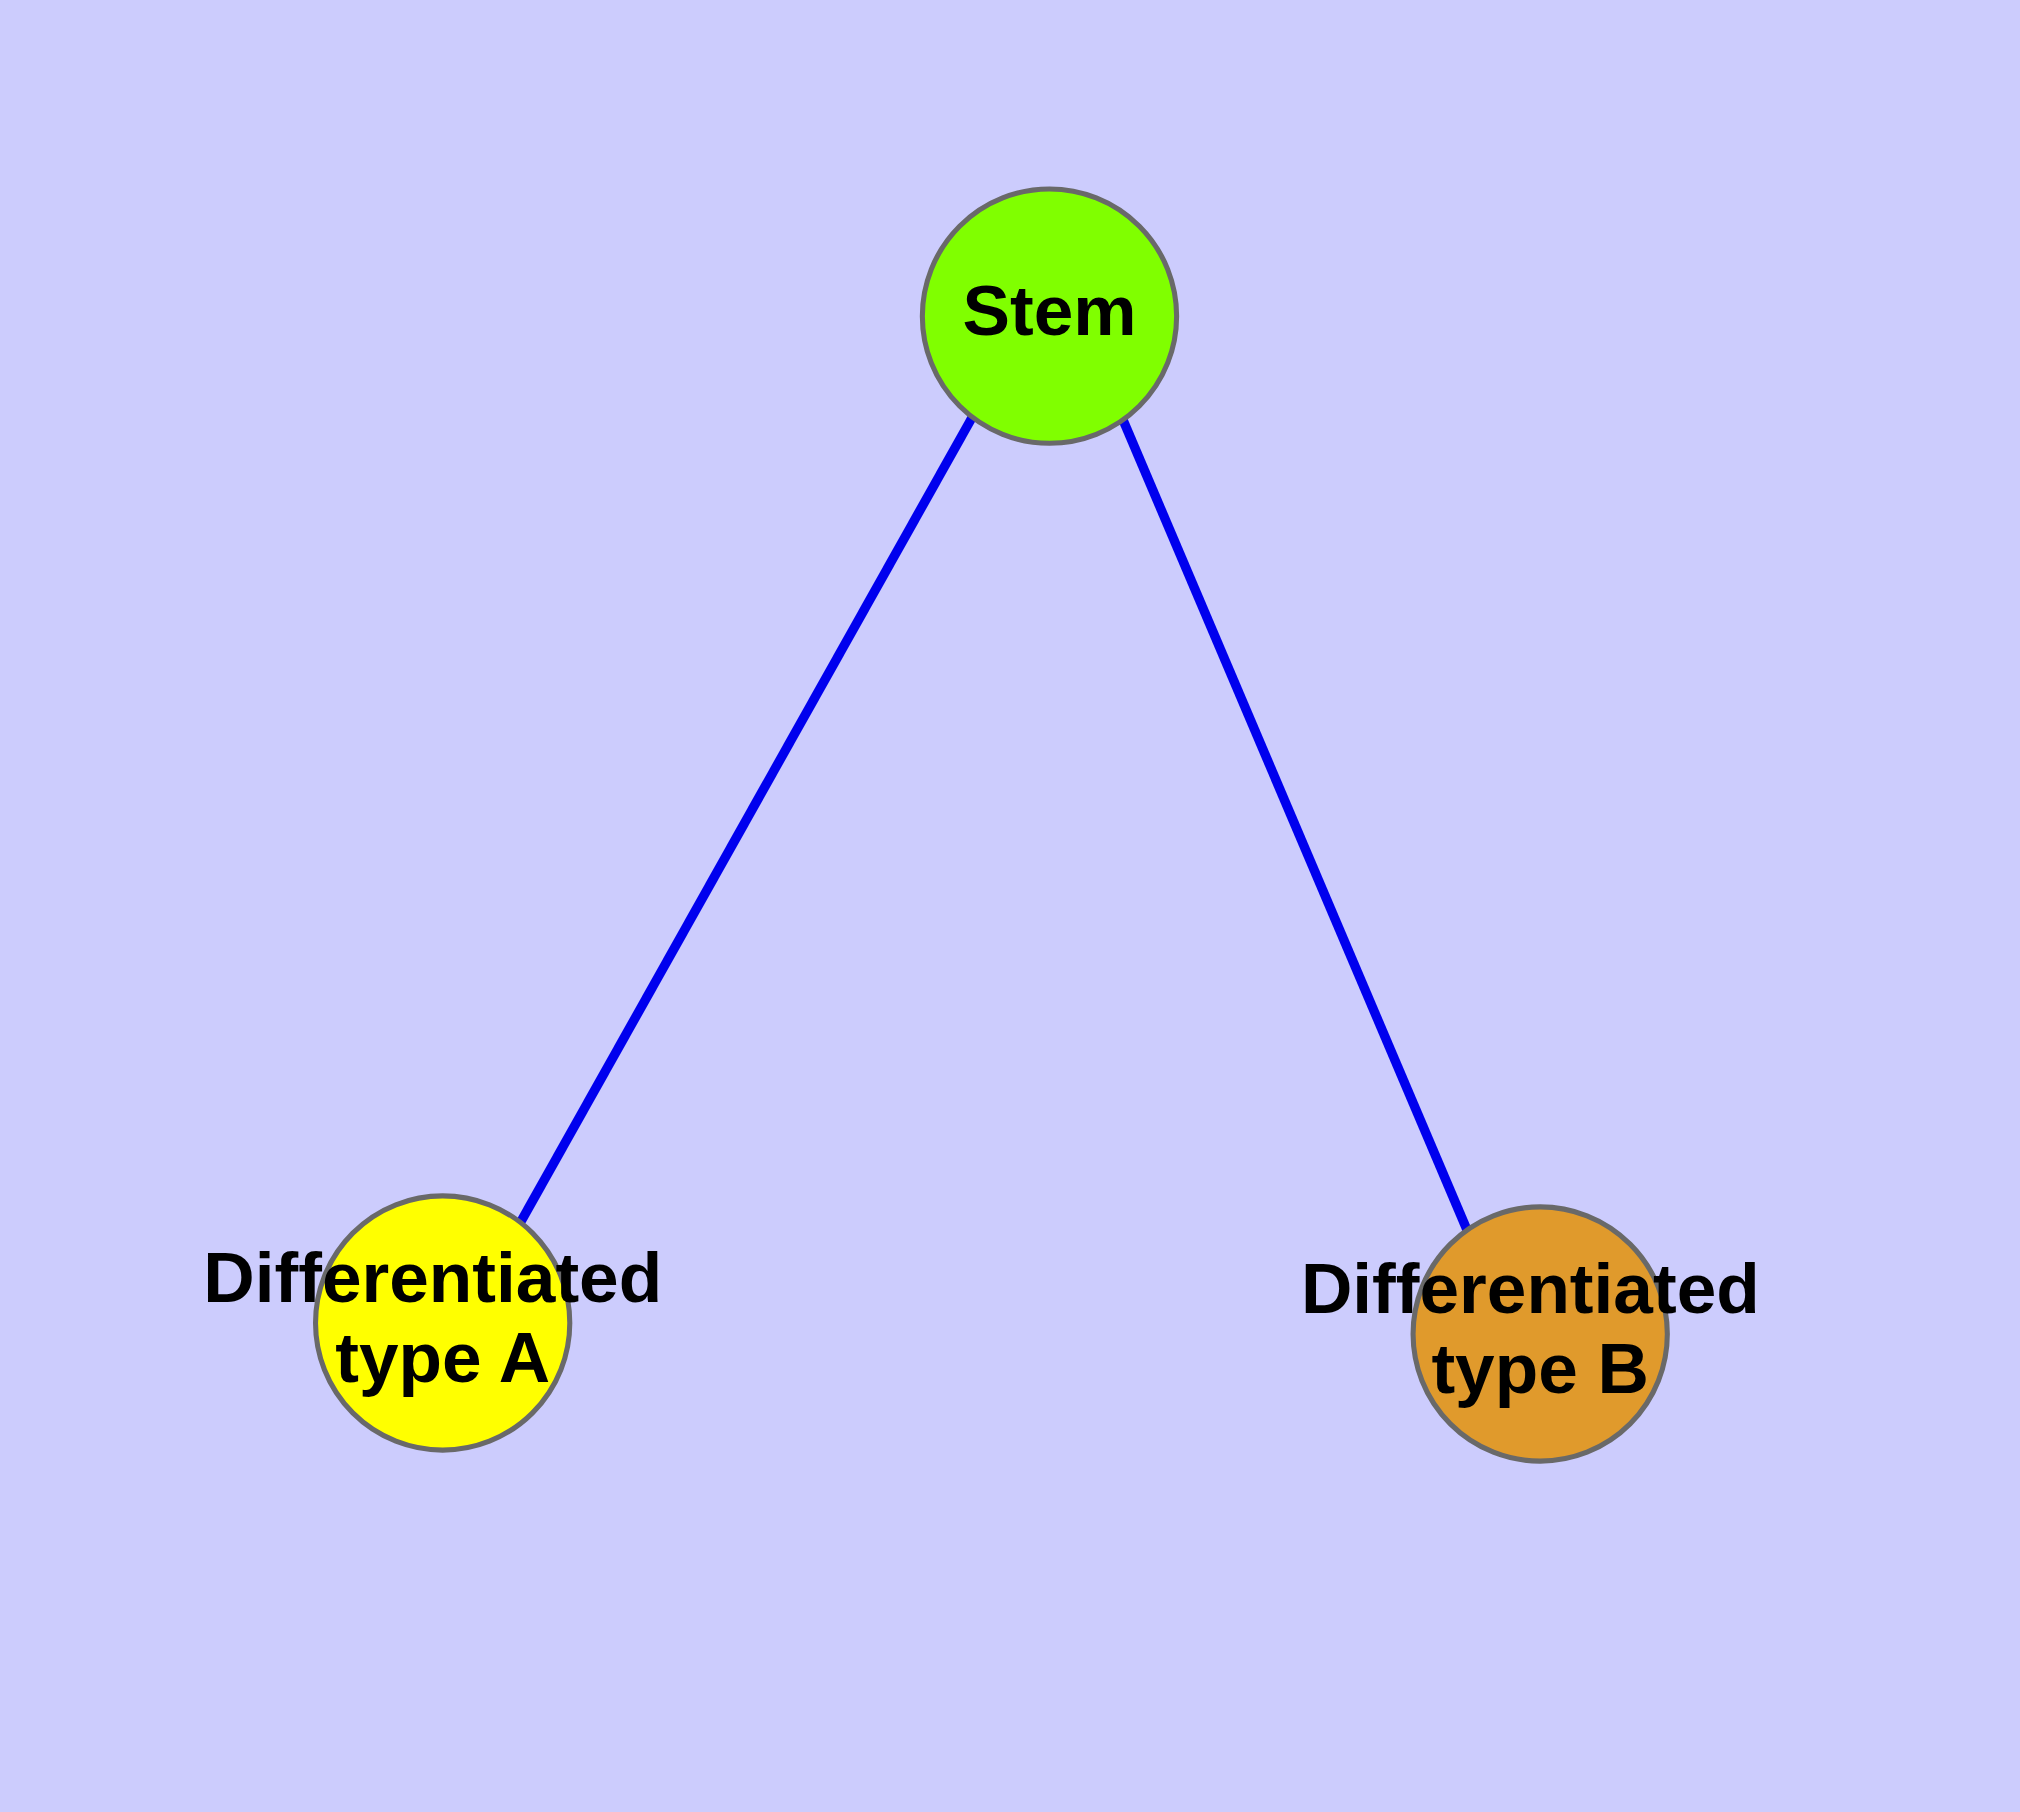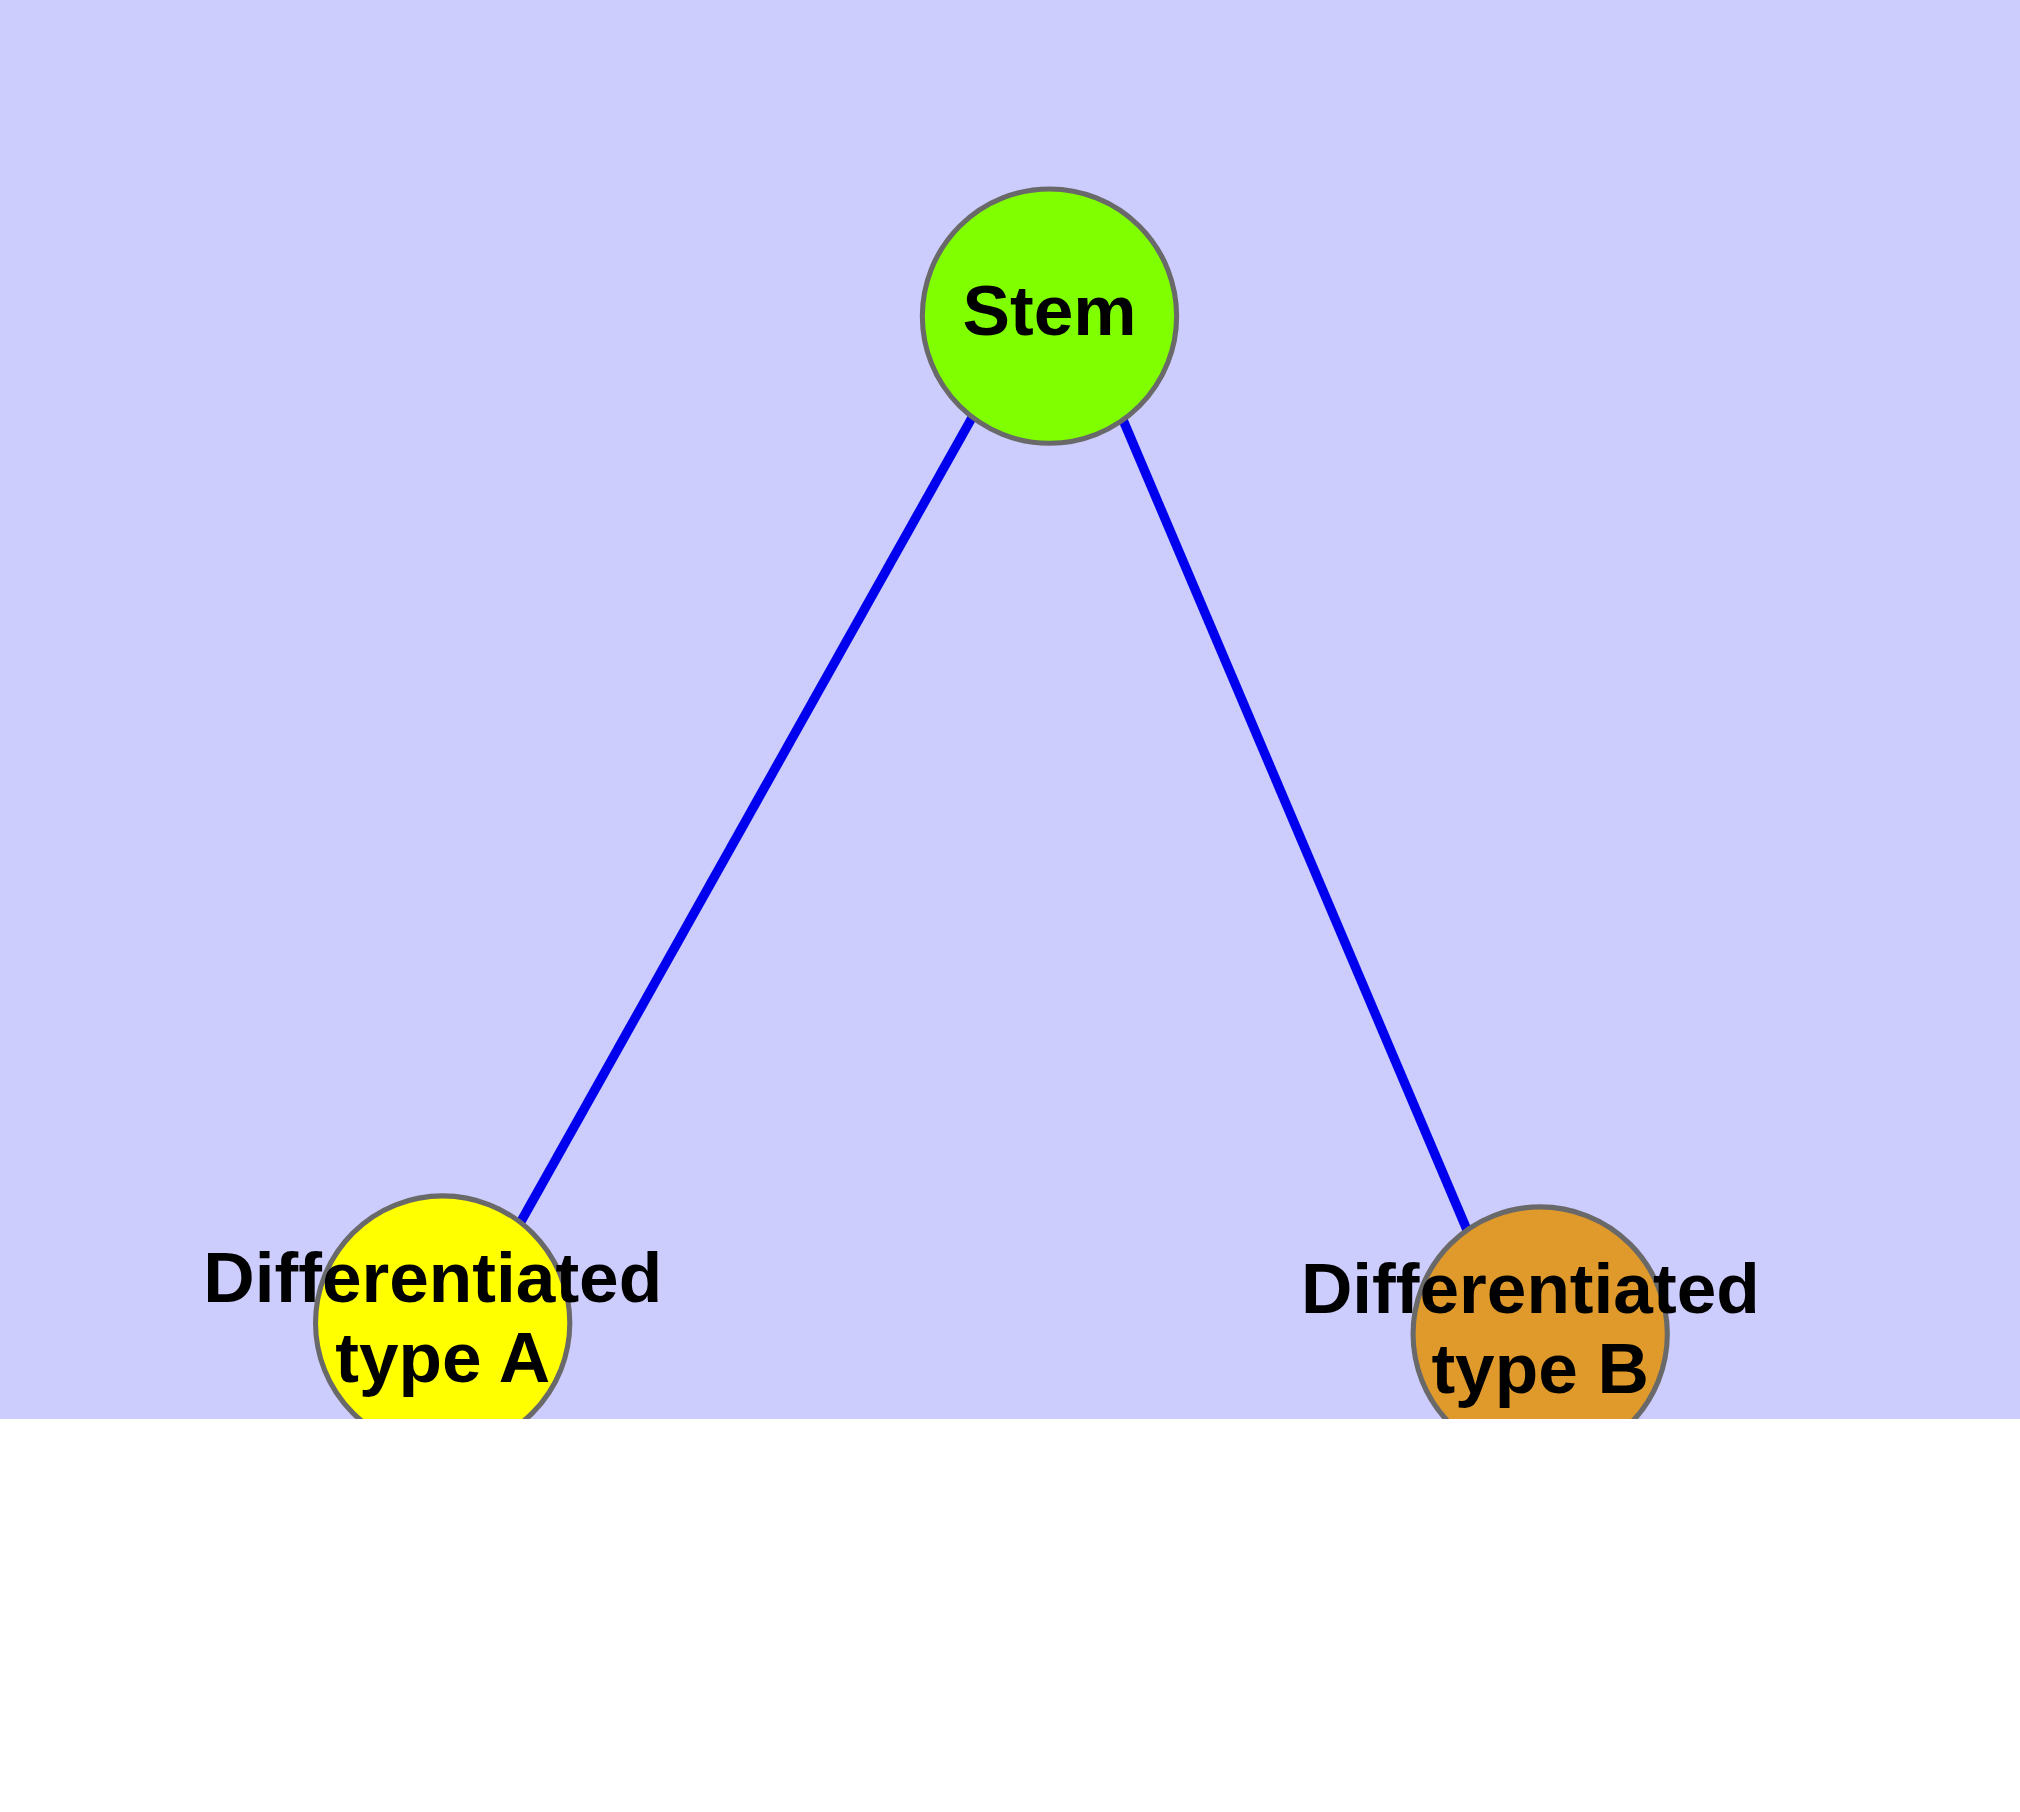"Stem" div { height: 1419px -> 1812px }
